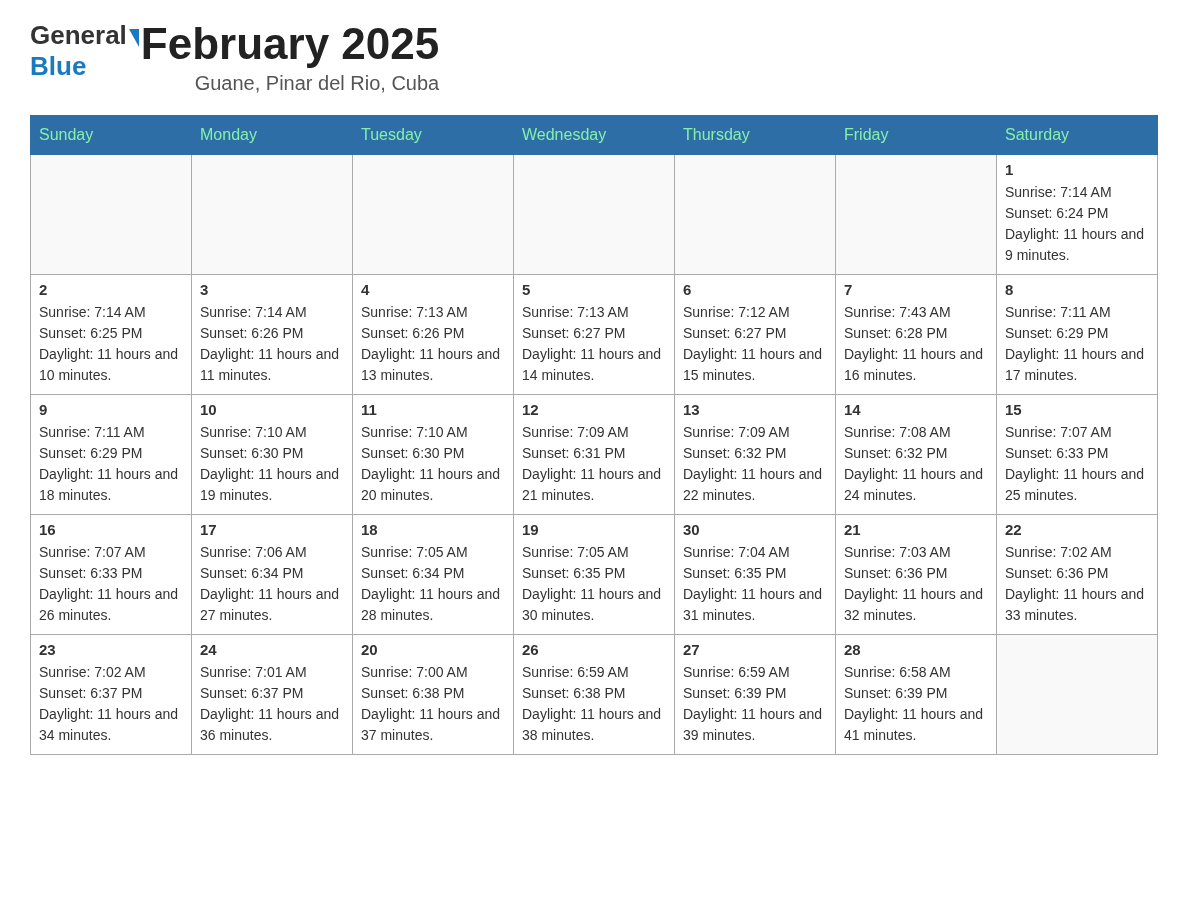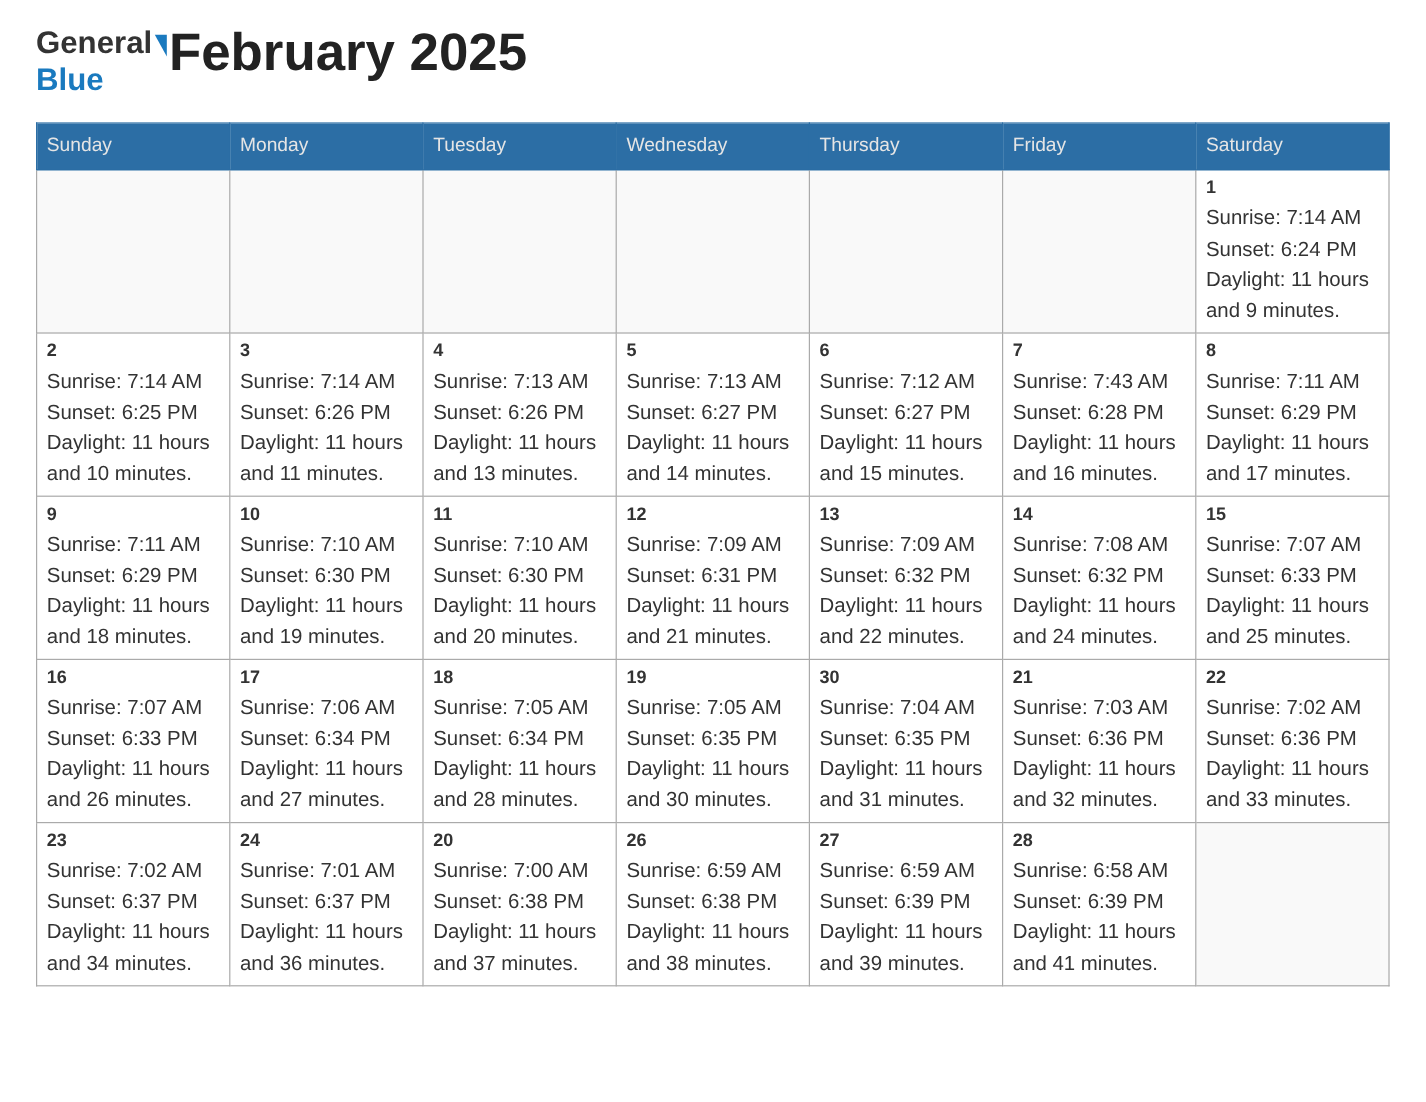"Guane, Pinar del Rio, Cuba" div.location { html: none -> <div>Guane, Pinar del Rio, Cuba</div> }
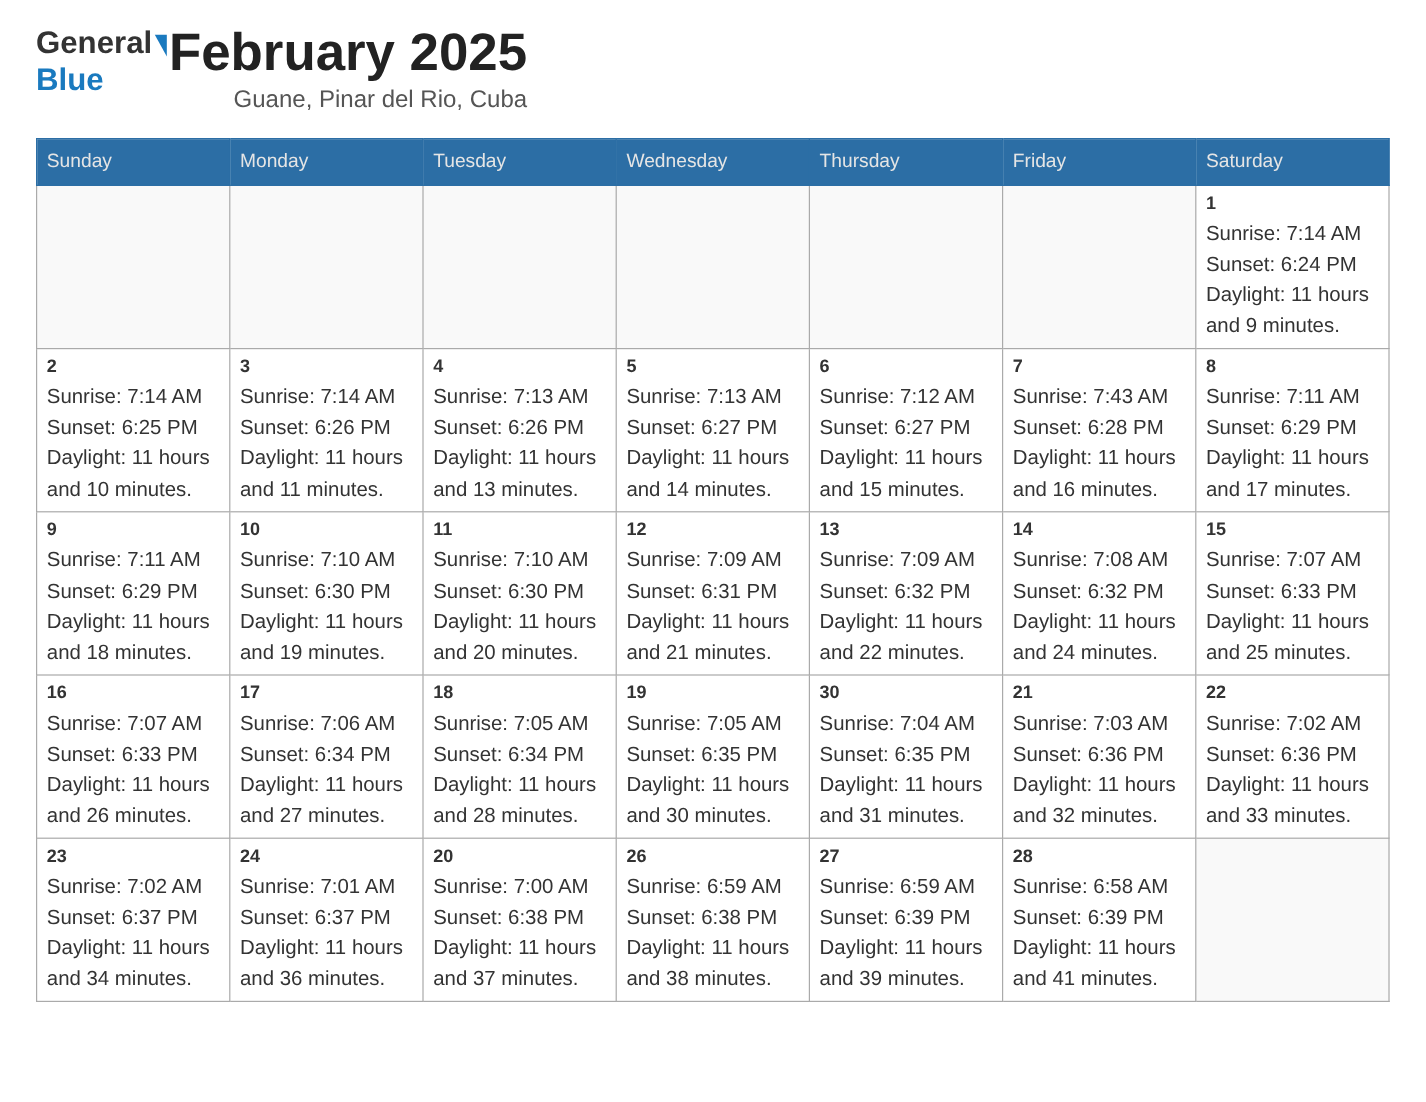"Sunday" .calendar th { color: #e5e5e5 -> #86efac }
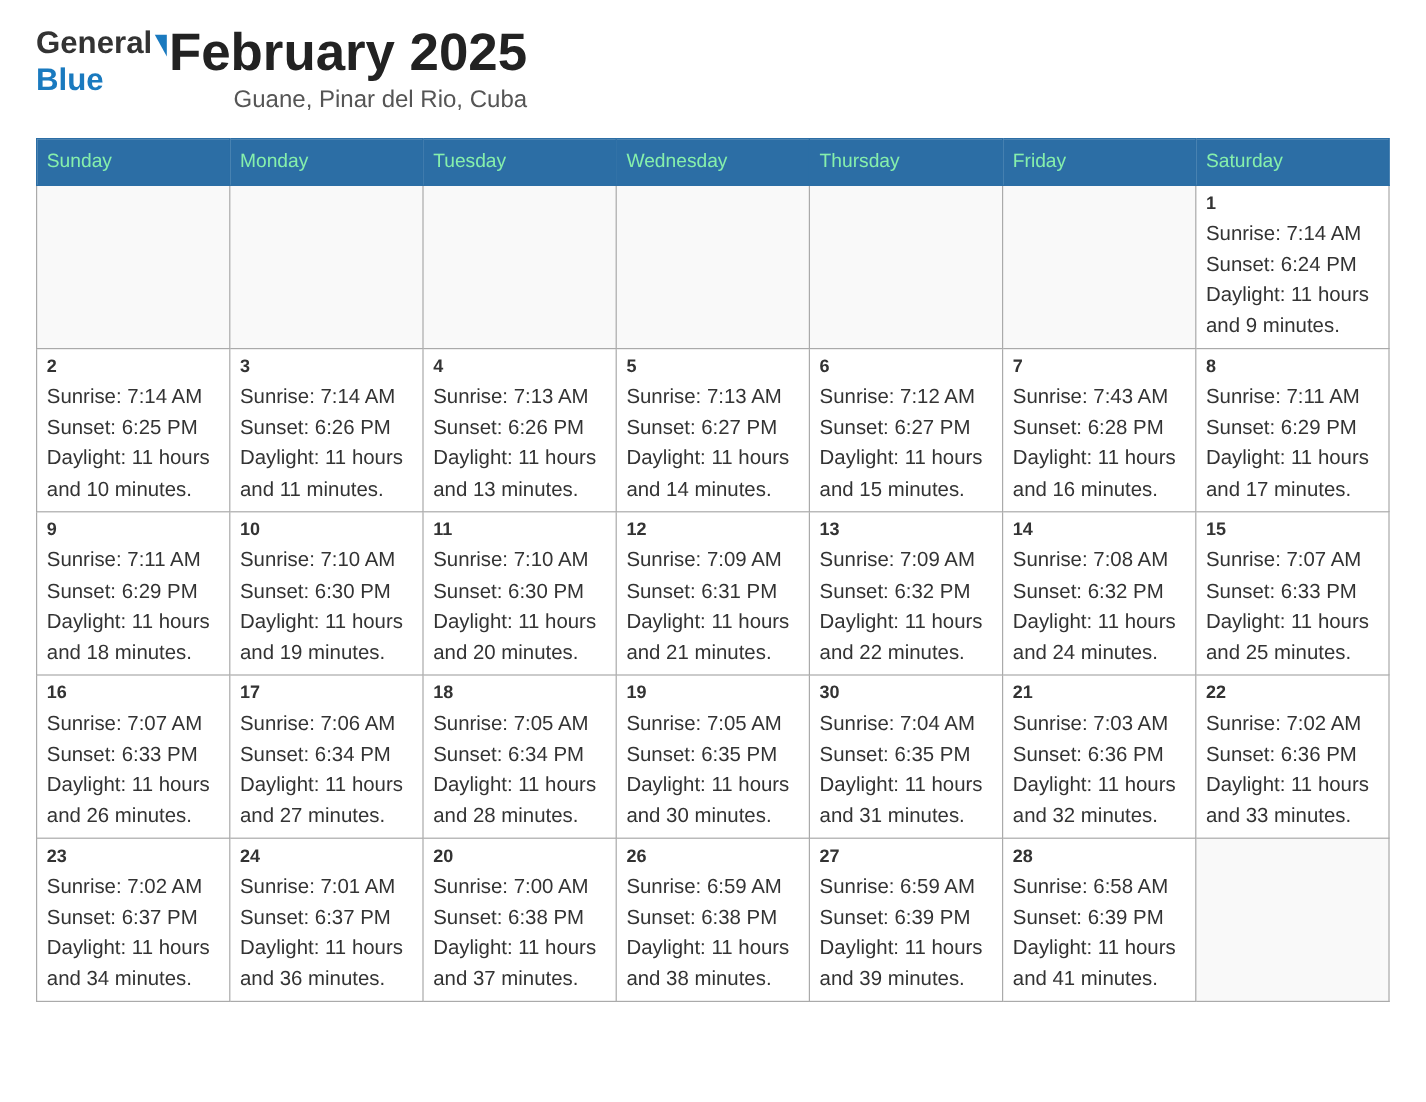"Sunrise: 7:14 AM Sunset: 6:24" .day-info { font-size: 17px -> 14px }
